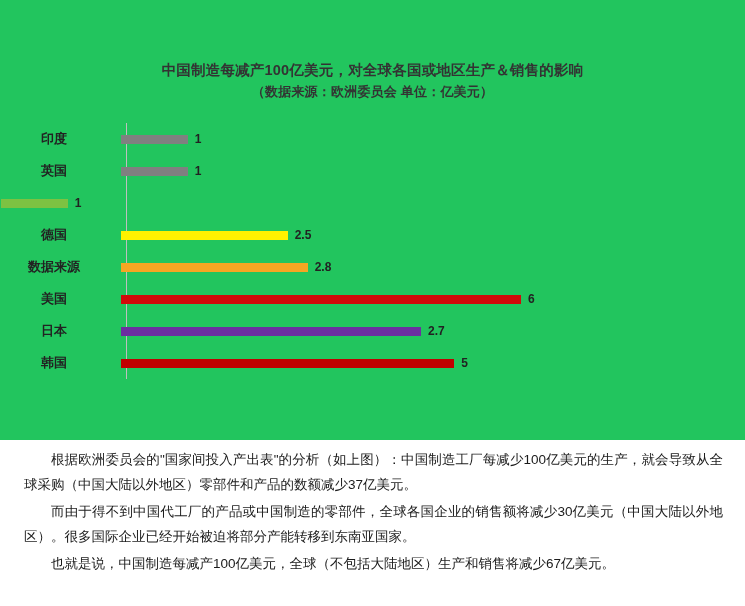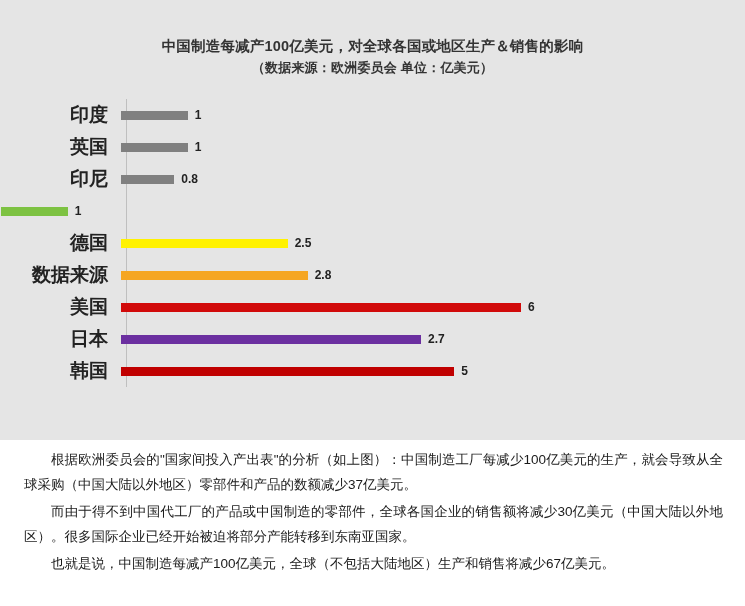"中国制造每减产100亿美元，对全球各国或地区生产＆销售的影响" .chart-card { background: #e5e5e5 -> #22c55e; padding-top: 36px -> 60px }
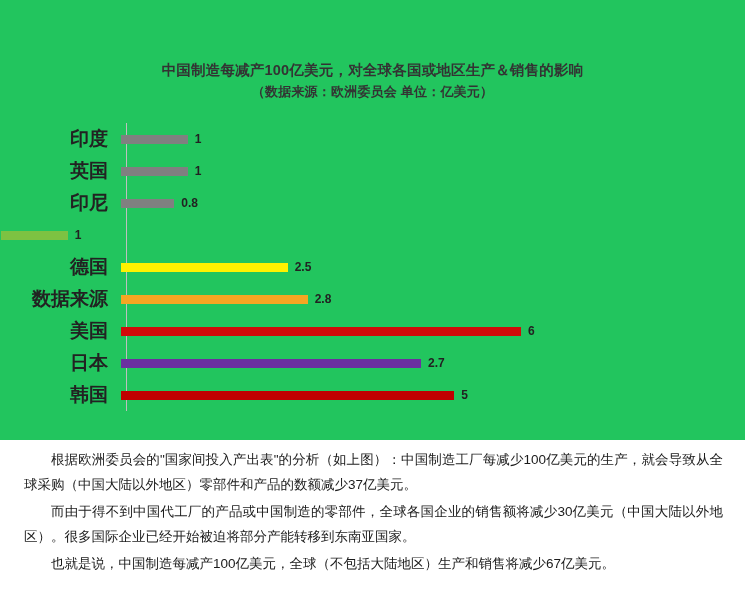"印度" .row-label { font-size: 19px -> 13px; text-align: right -> center }
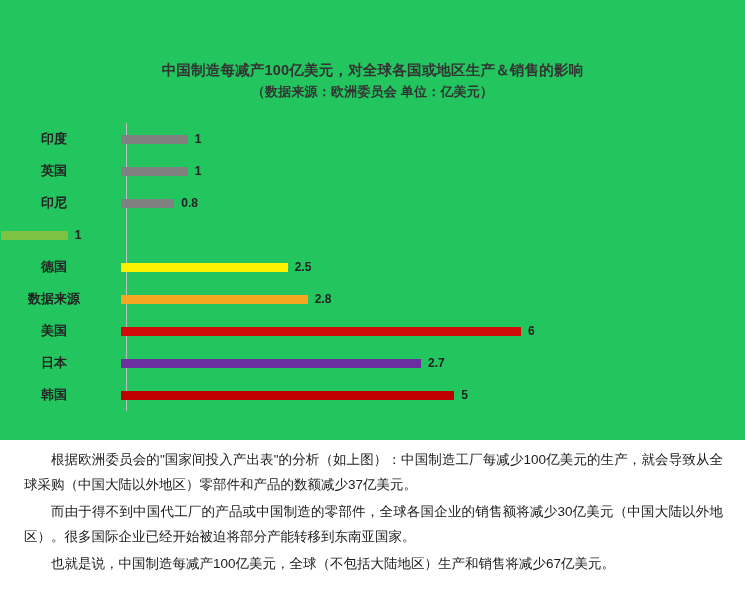"印尼" div.row { html: <div> <div>印尼</div> <div> <div></div> <span>0.8</span> </div> </div> -> none }
